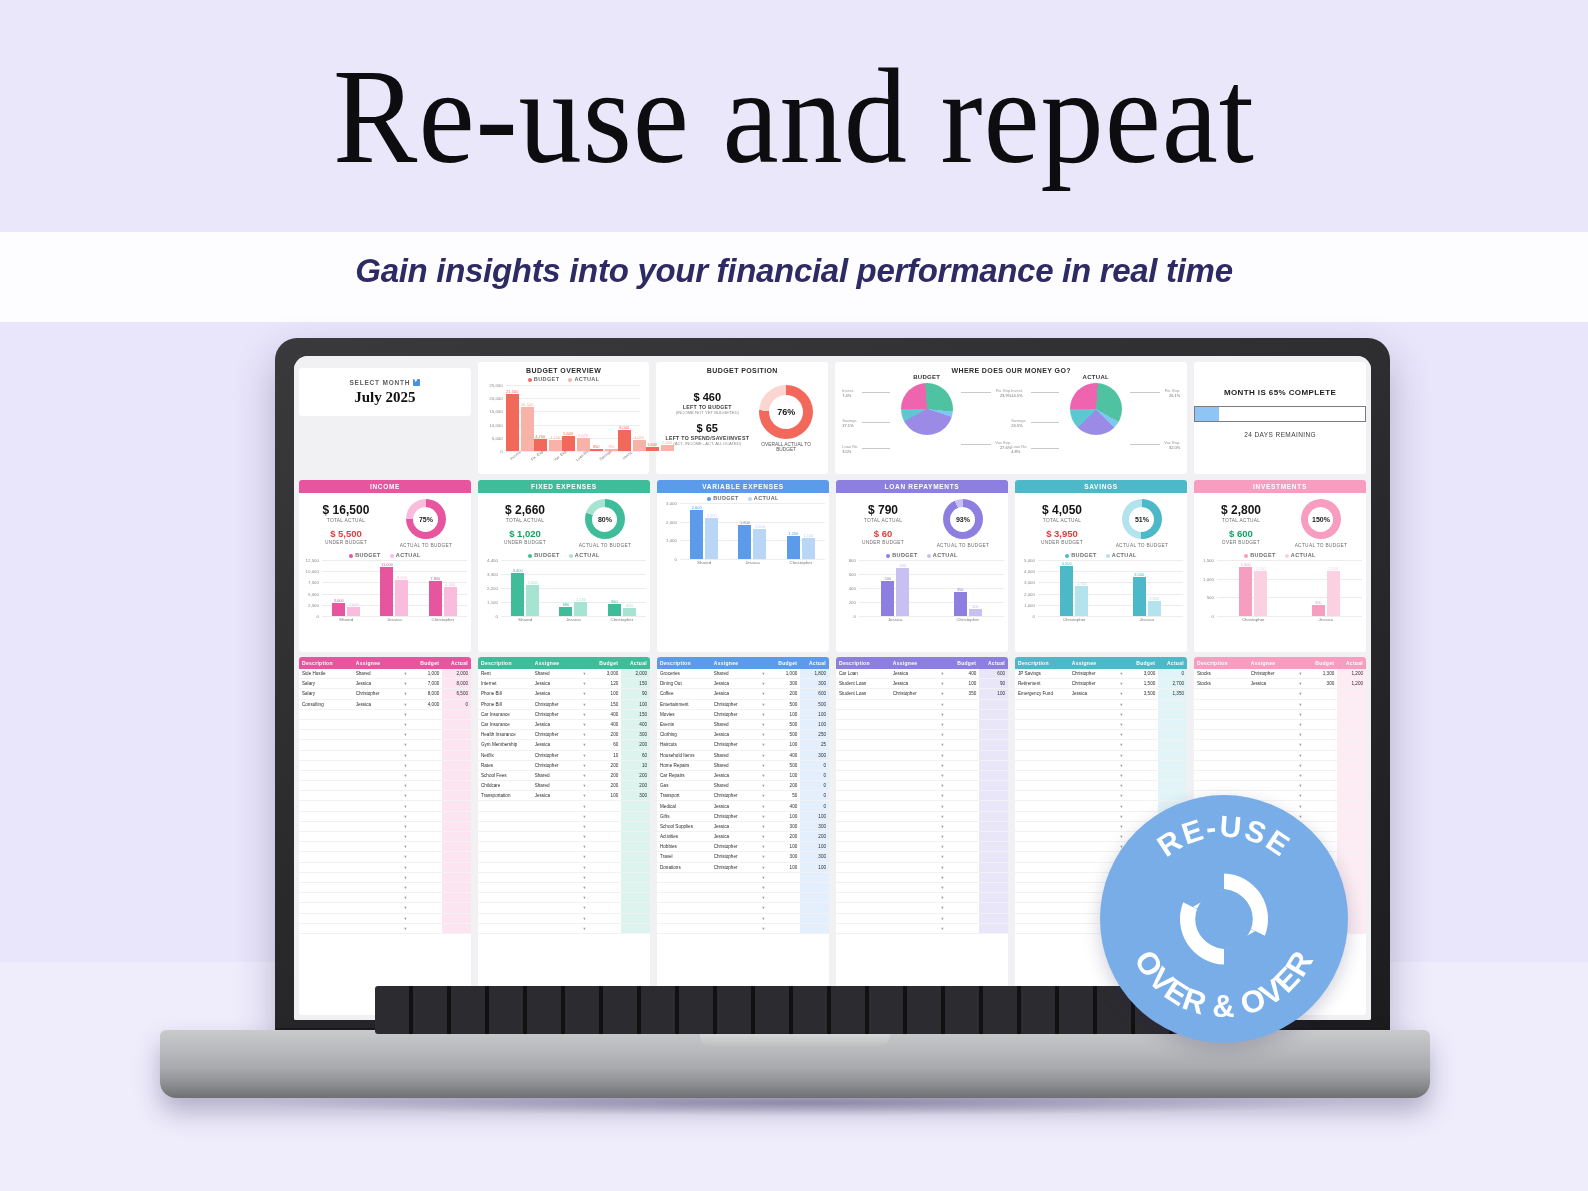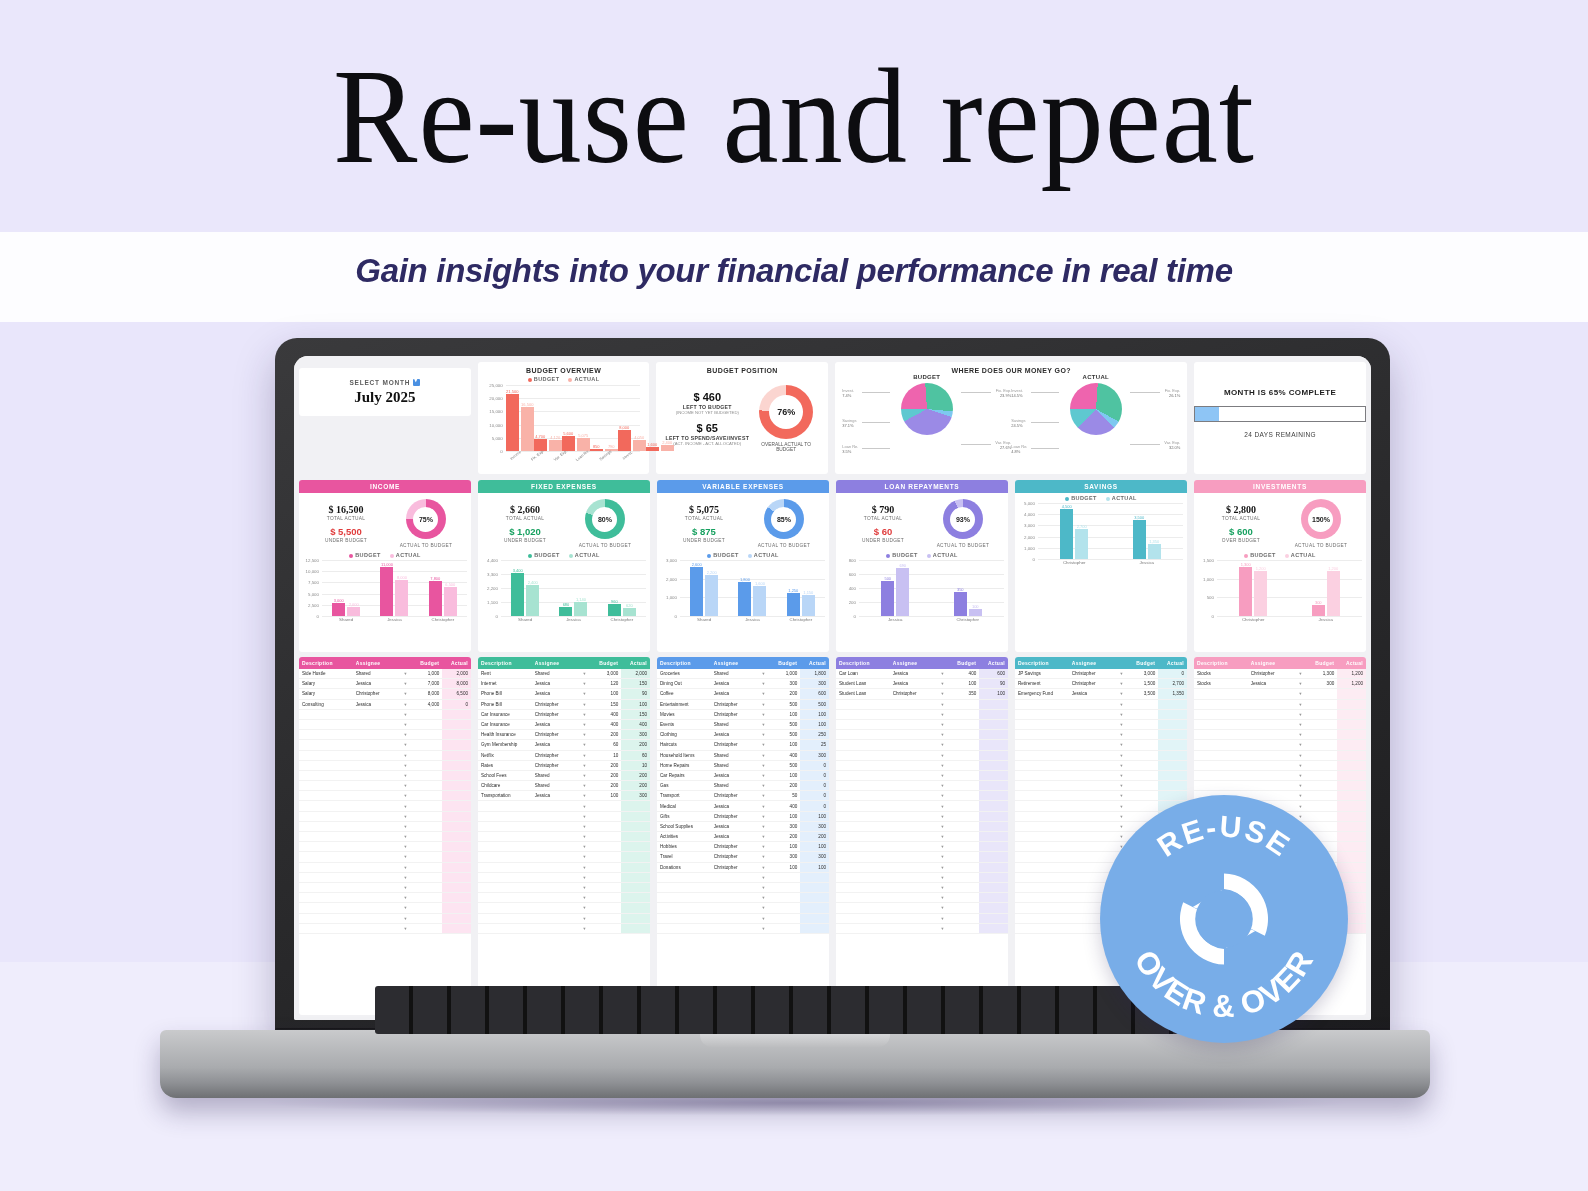"$ 16,500" .cmain { font-family: Liberation Serif, serif -> none; font-size: 10px -> 12px }
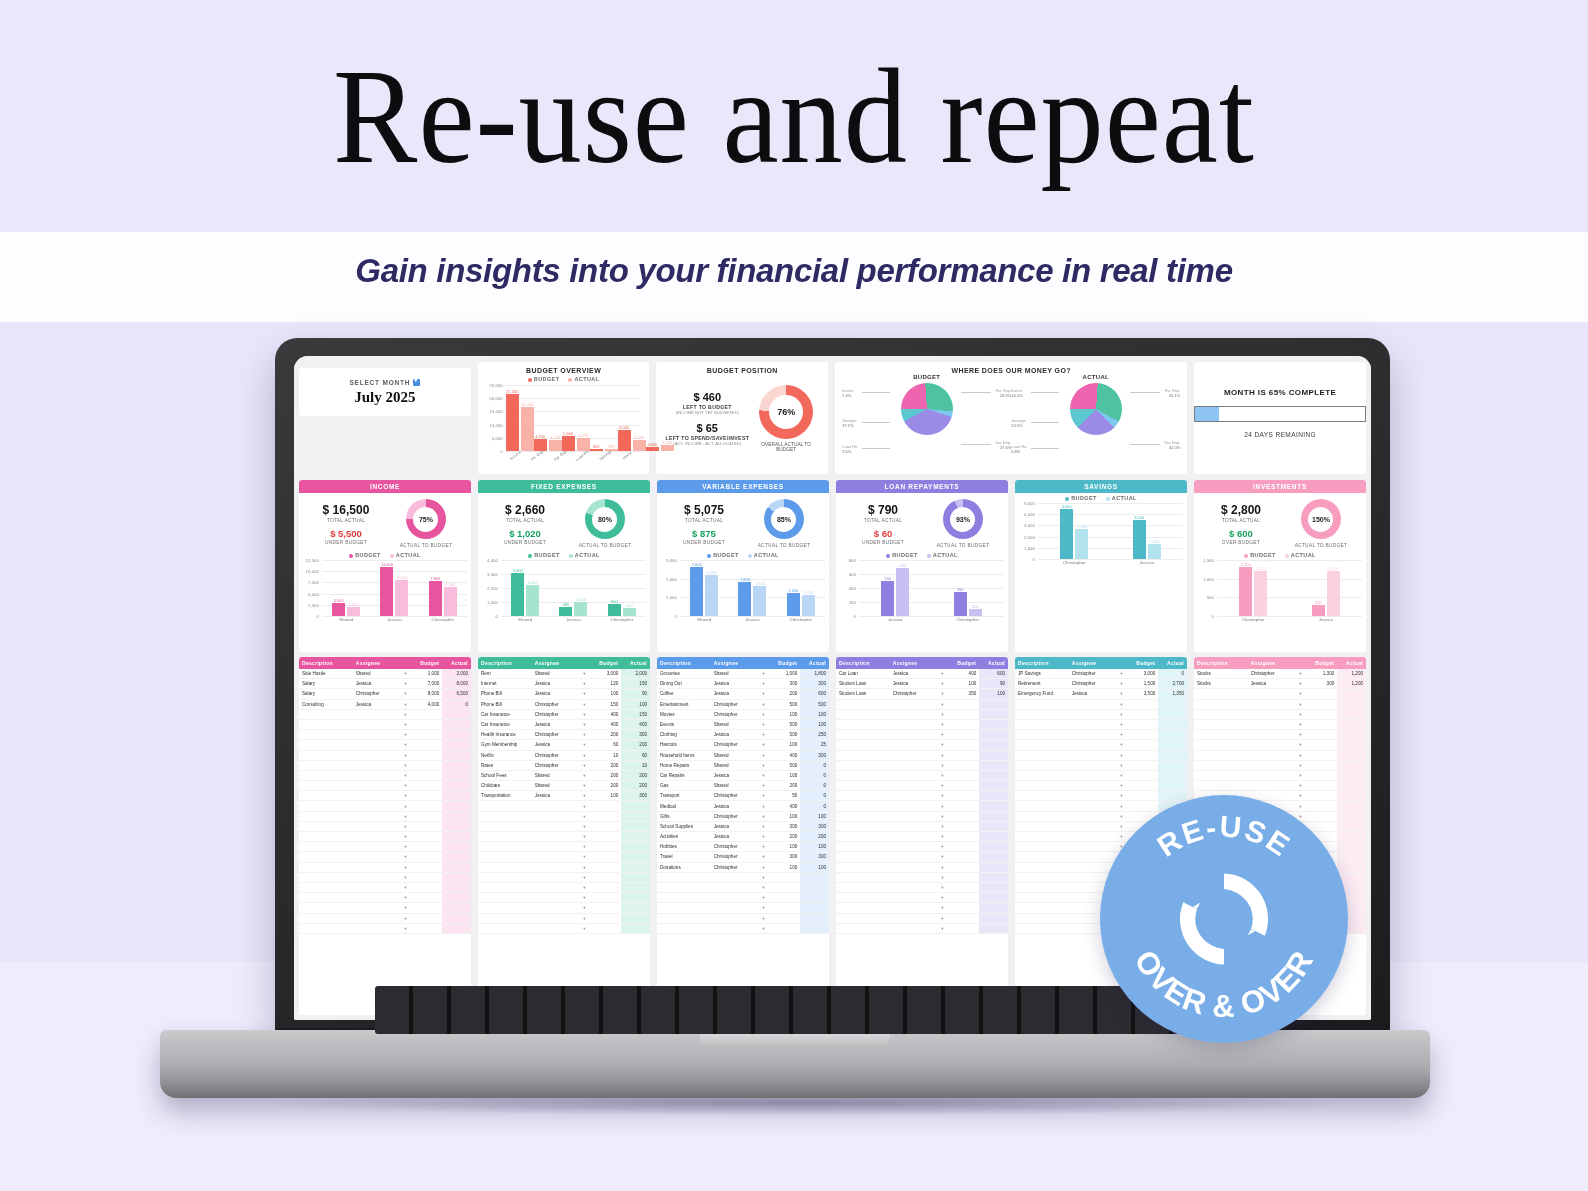"$ 5,075" div.crow { html: <div> <div> <div>$ 5,075</div> <div>TOTAL ACTUAL</div> <div>$ 875</div> <div>UNDER BUDGET</div> </div> <div> <div> <div>85%</div> </div> <div>ACTUAL TO BUDGET</div> </div> </div> -> none }
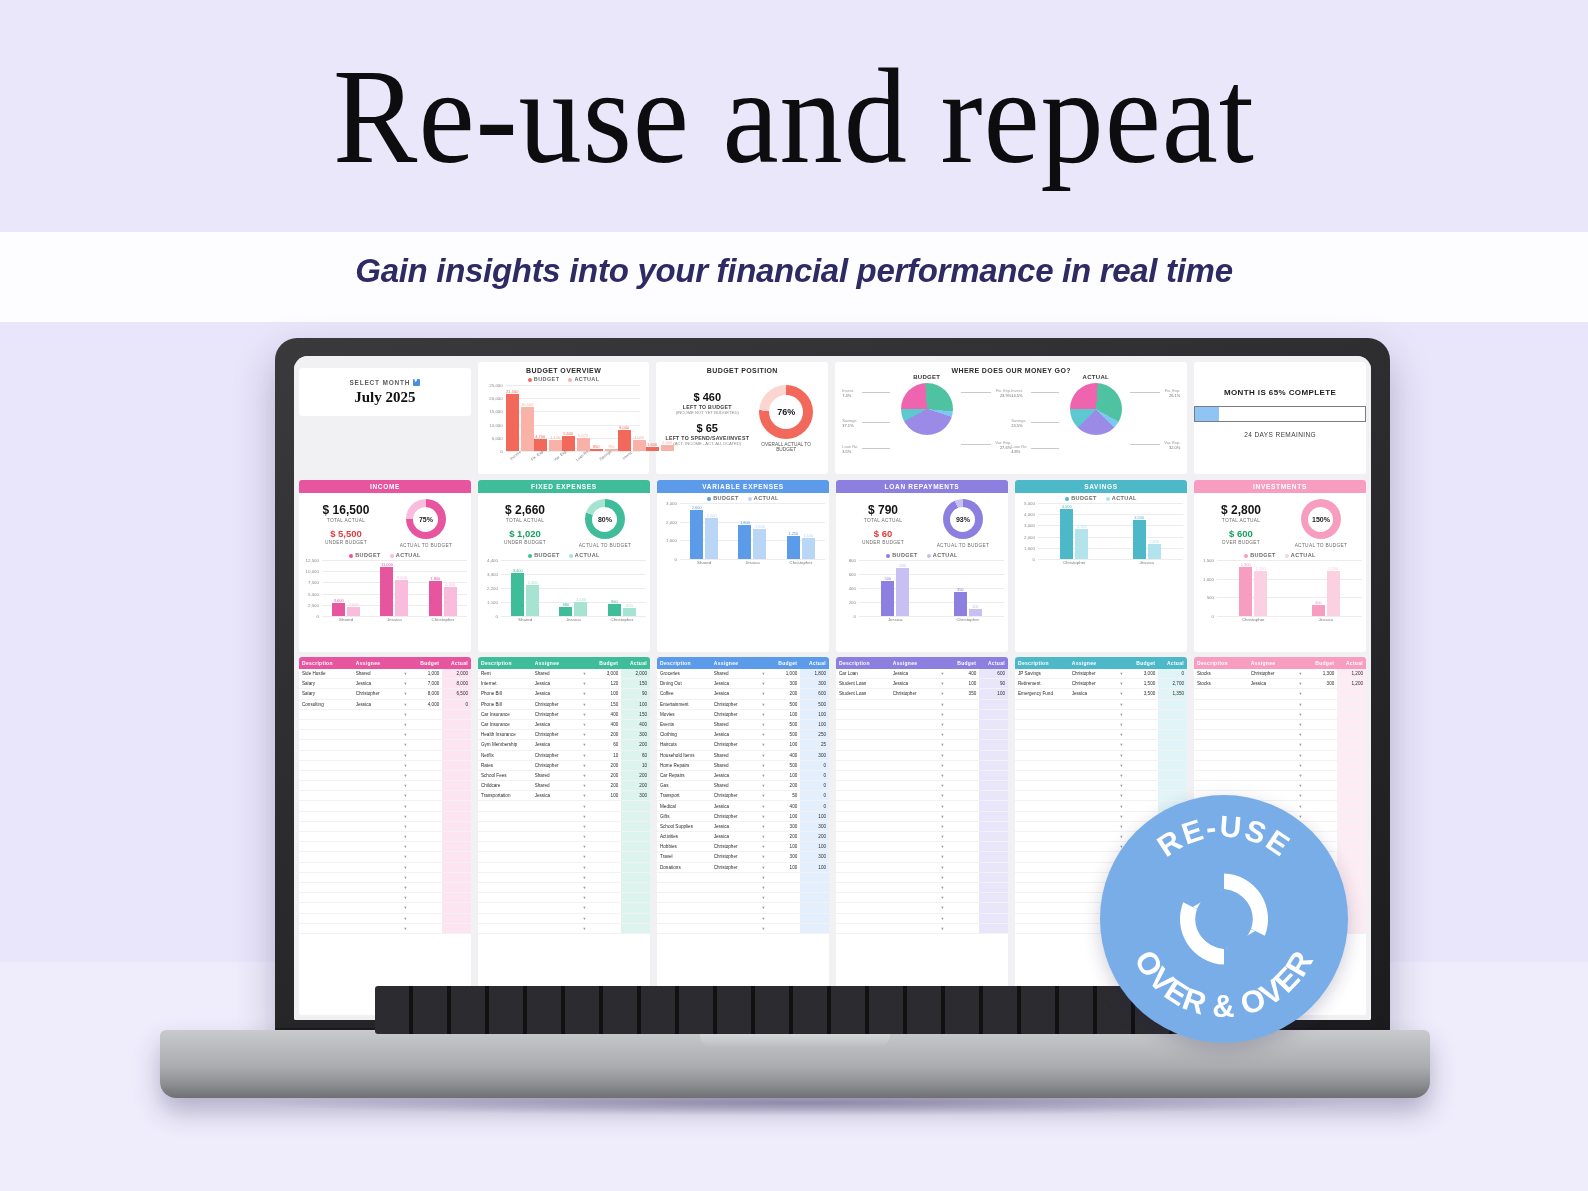"$ 4,050" div.crow { html: none -> <div> <div> <div>$ 4,050</div> <div>TOTAL ACTUAL</div> <div>$ 3,950</div> <div>UNDER BUDGET</div> </div> <div> <div> <div>51%</div> </div> <div>ACTUAL TO BUDGET</div> </div> </div> }
